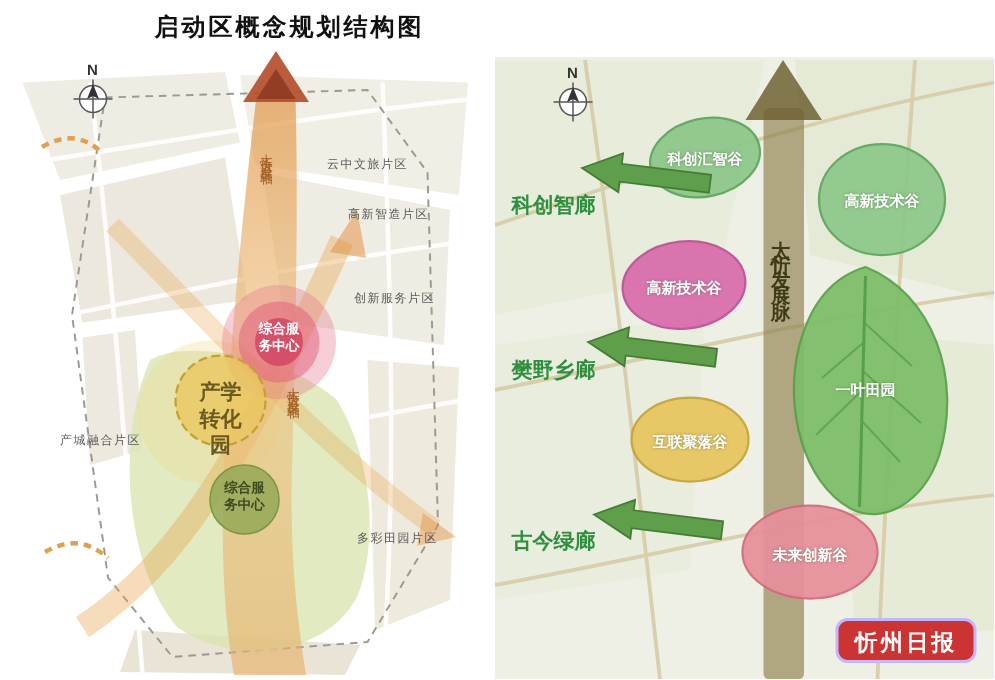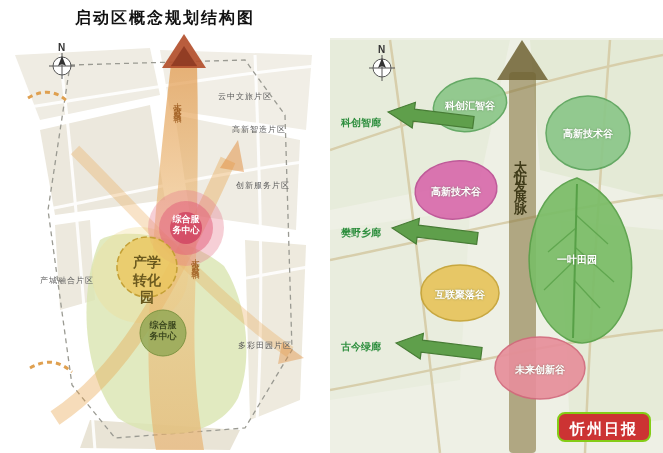"启动区概念规划结构图" .title { margin-left: none -> 28px }
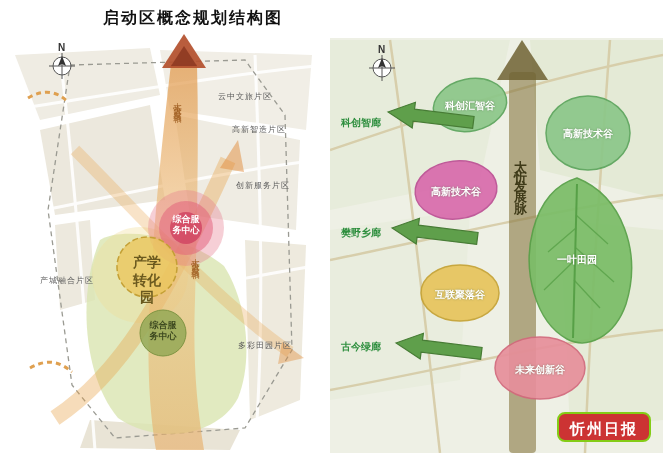"云中文旅片区" .dist { margin-top: none -> 13px }
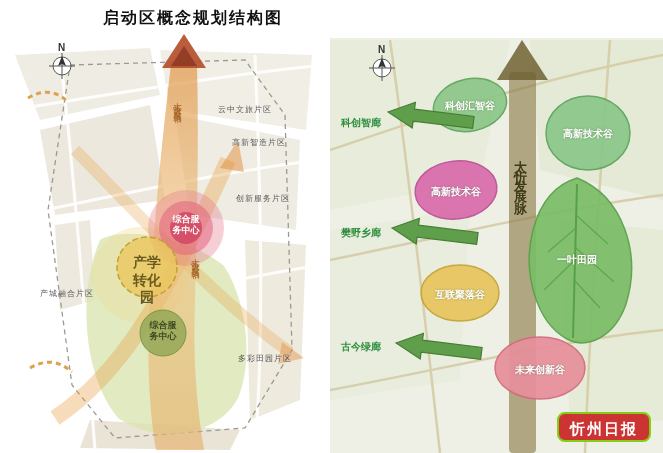"科创智廊" .corridor { font-size: 10px -> 14px; margin-top: none -> 12px }
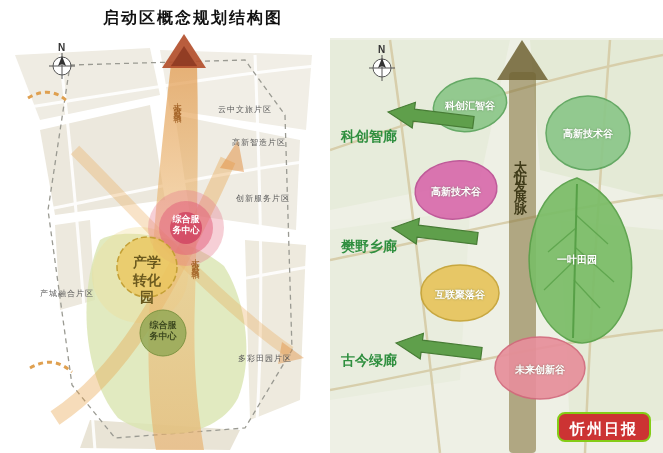"忻州日报" .watermark { border: 2px solid #84cc16 -> 2px solid #c4b5fd }
